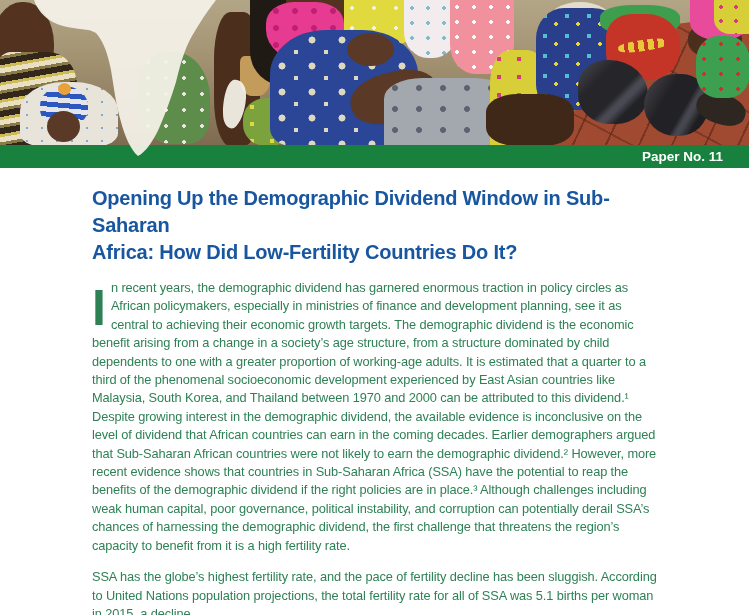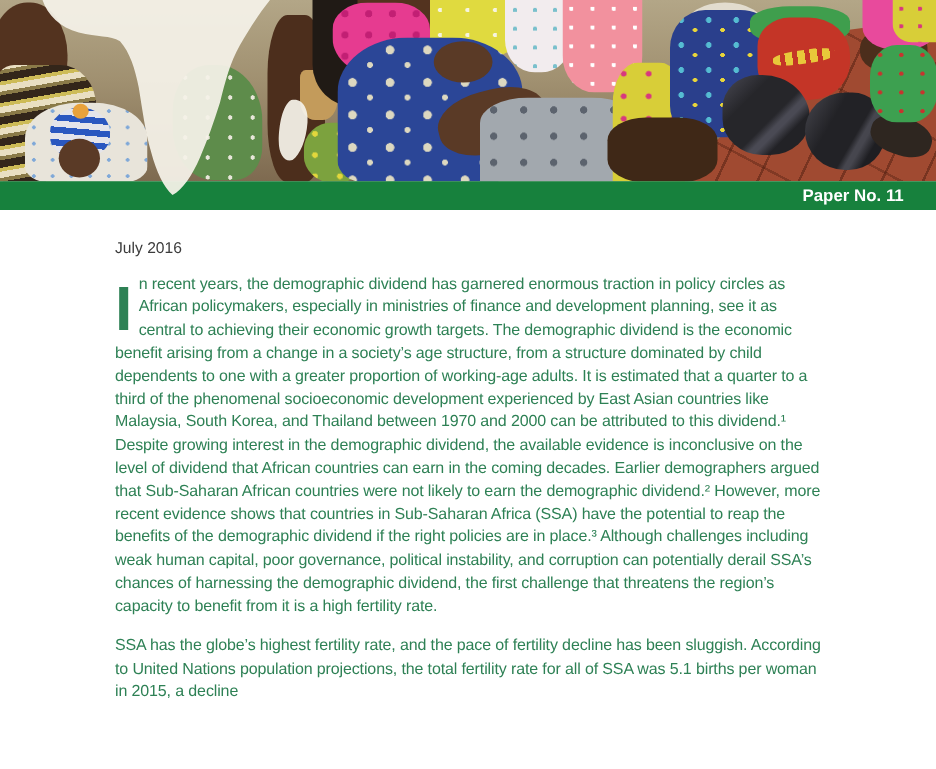"Opening Up the Demographic Dividend" h1.title { html: none -> <h1> <span>Opening Up the Demographic Dividend Window in Sub-Saharan</span><br> <span>Africa: How Did Low-Fertility Countries Do It?</span> </h1> }
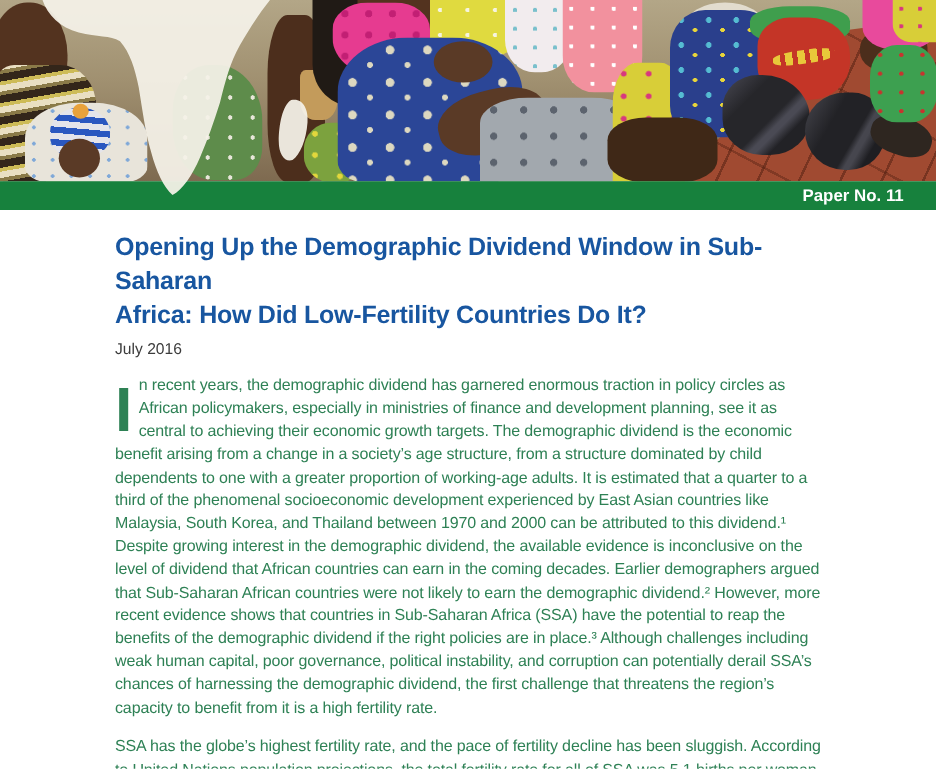"July 2016" p.date { html: <p>July 2016</p> -> none }
